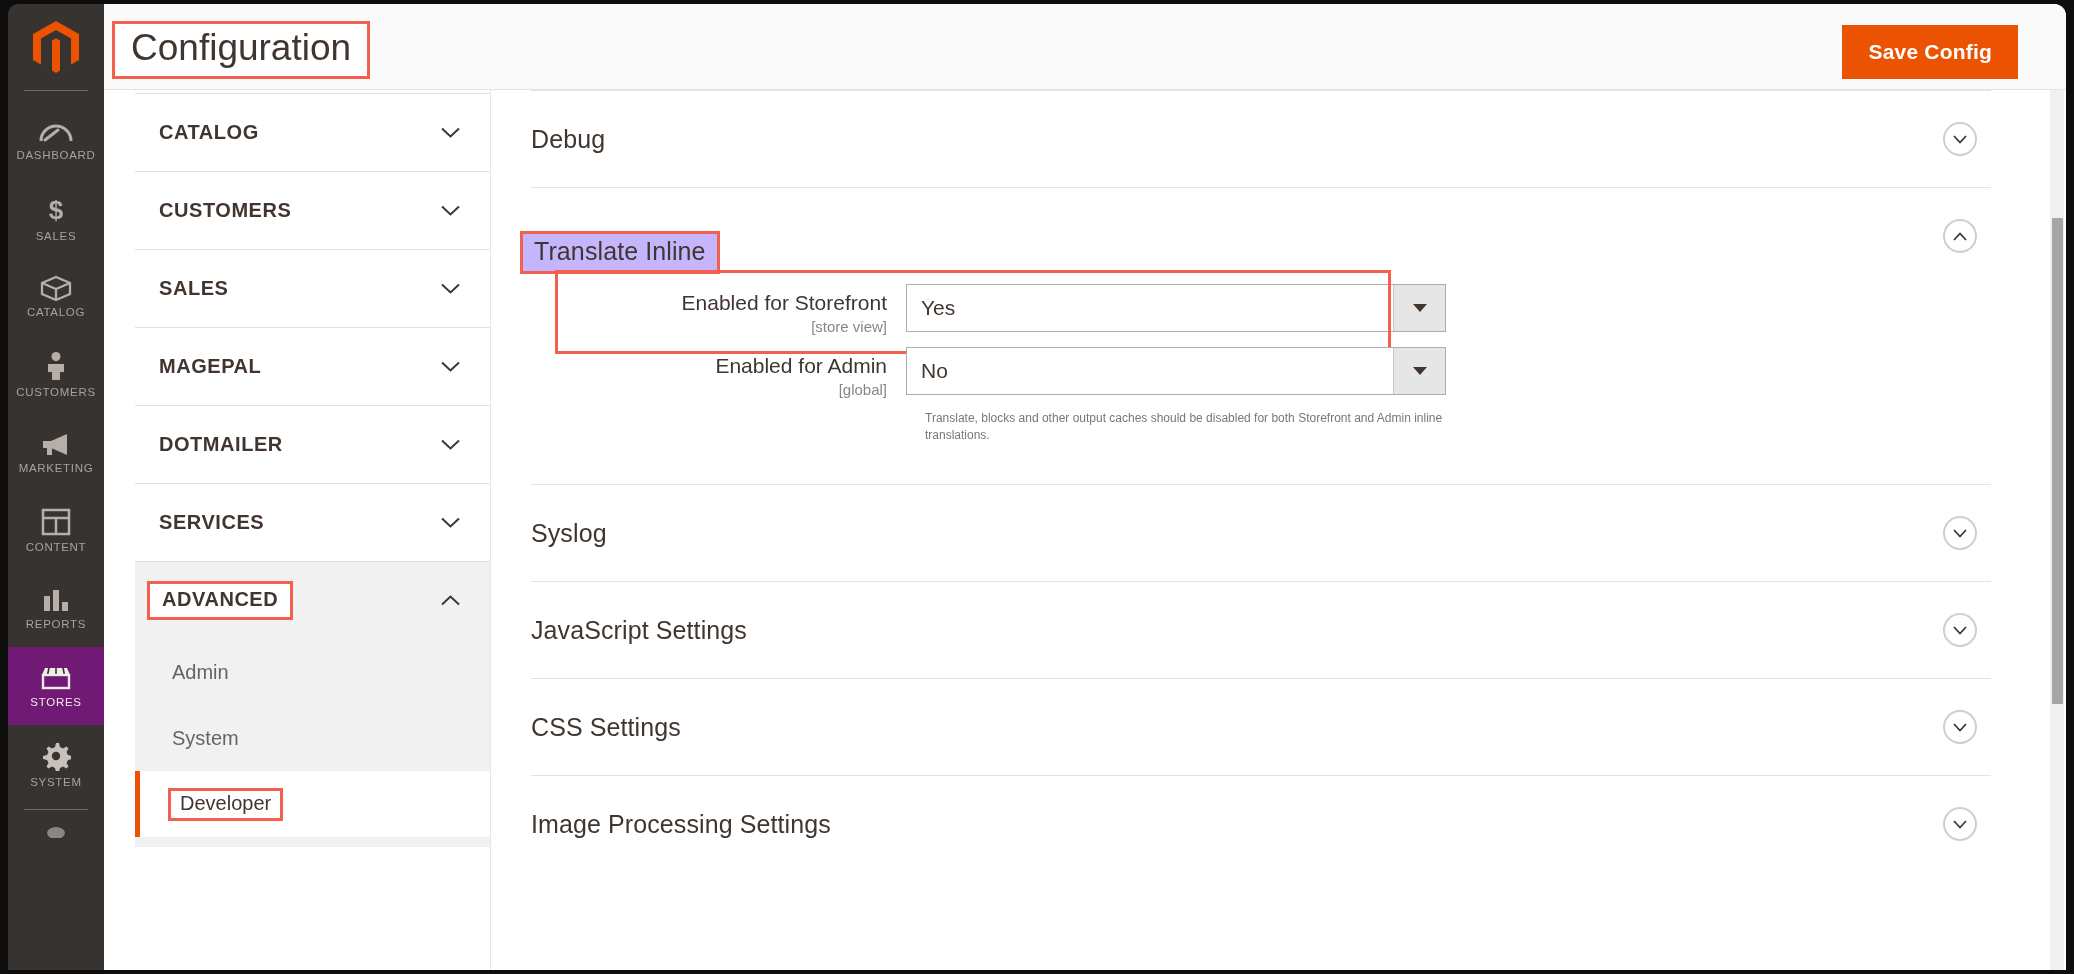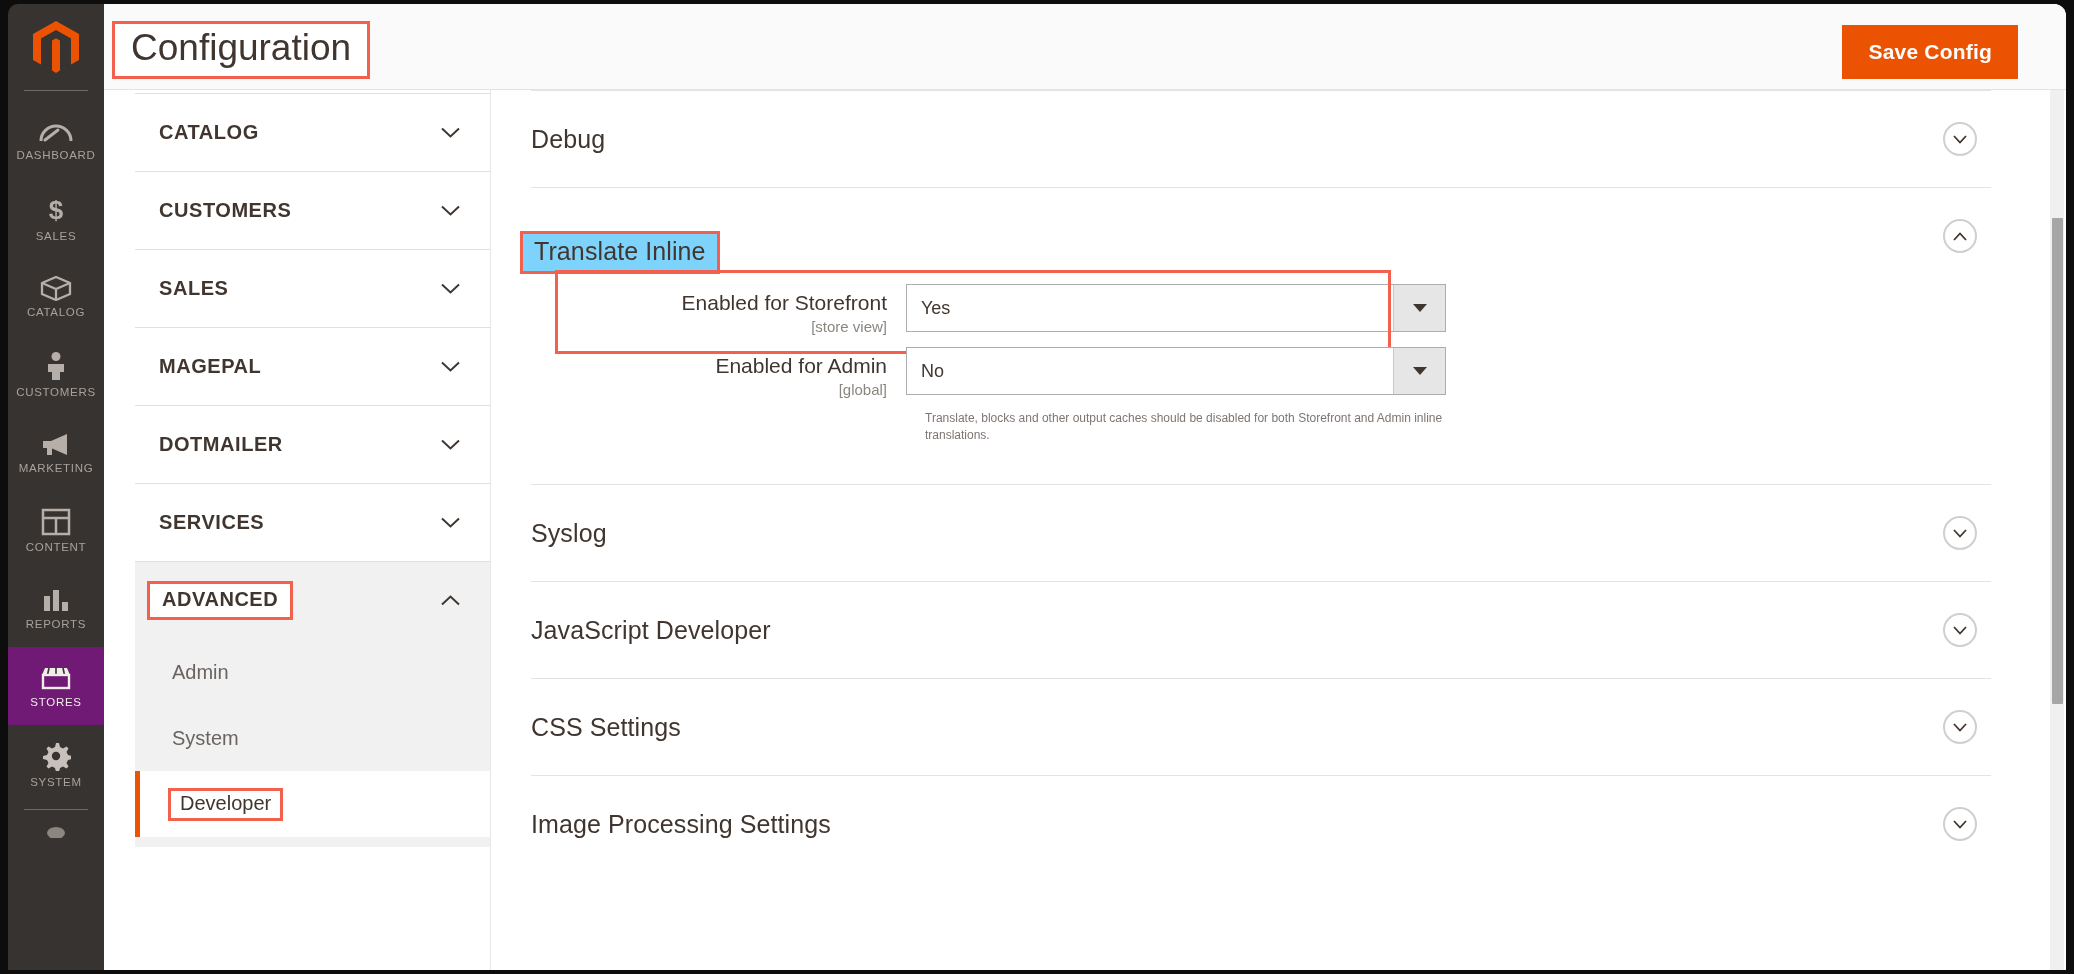"Translate Inline" .sect-title.annot { background: #7dd3fc -> #c4b5fd }
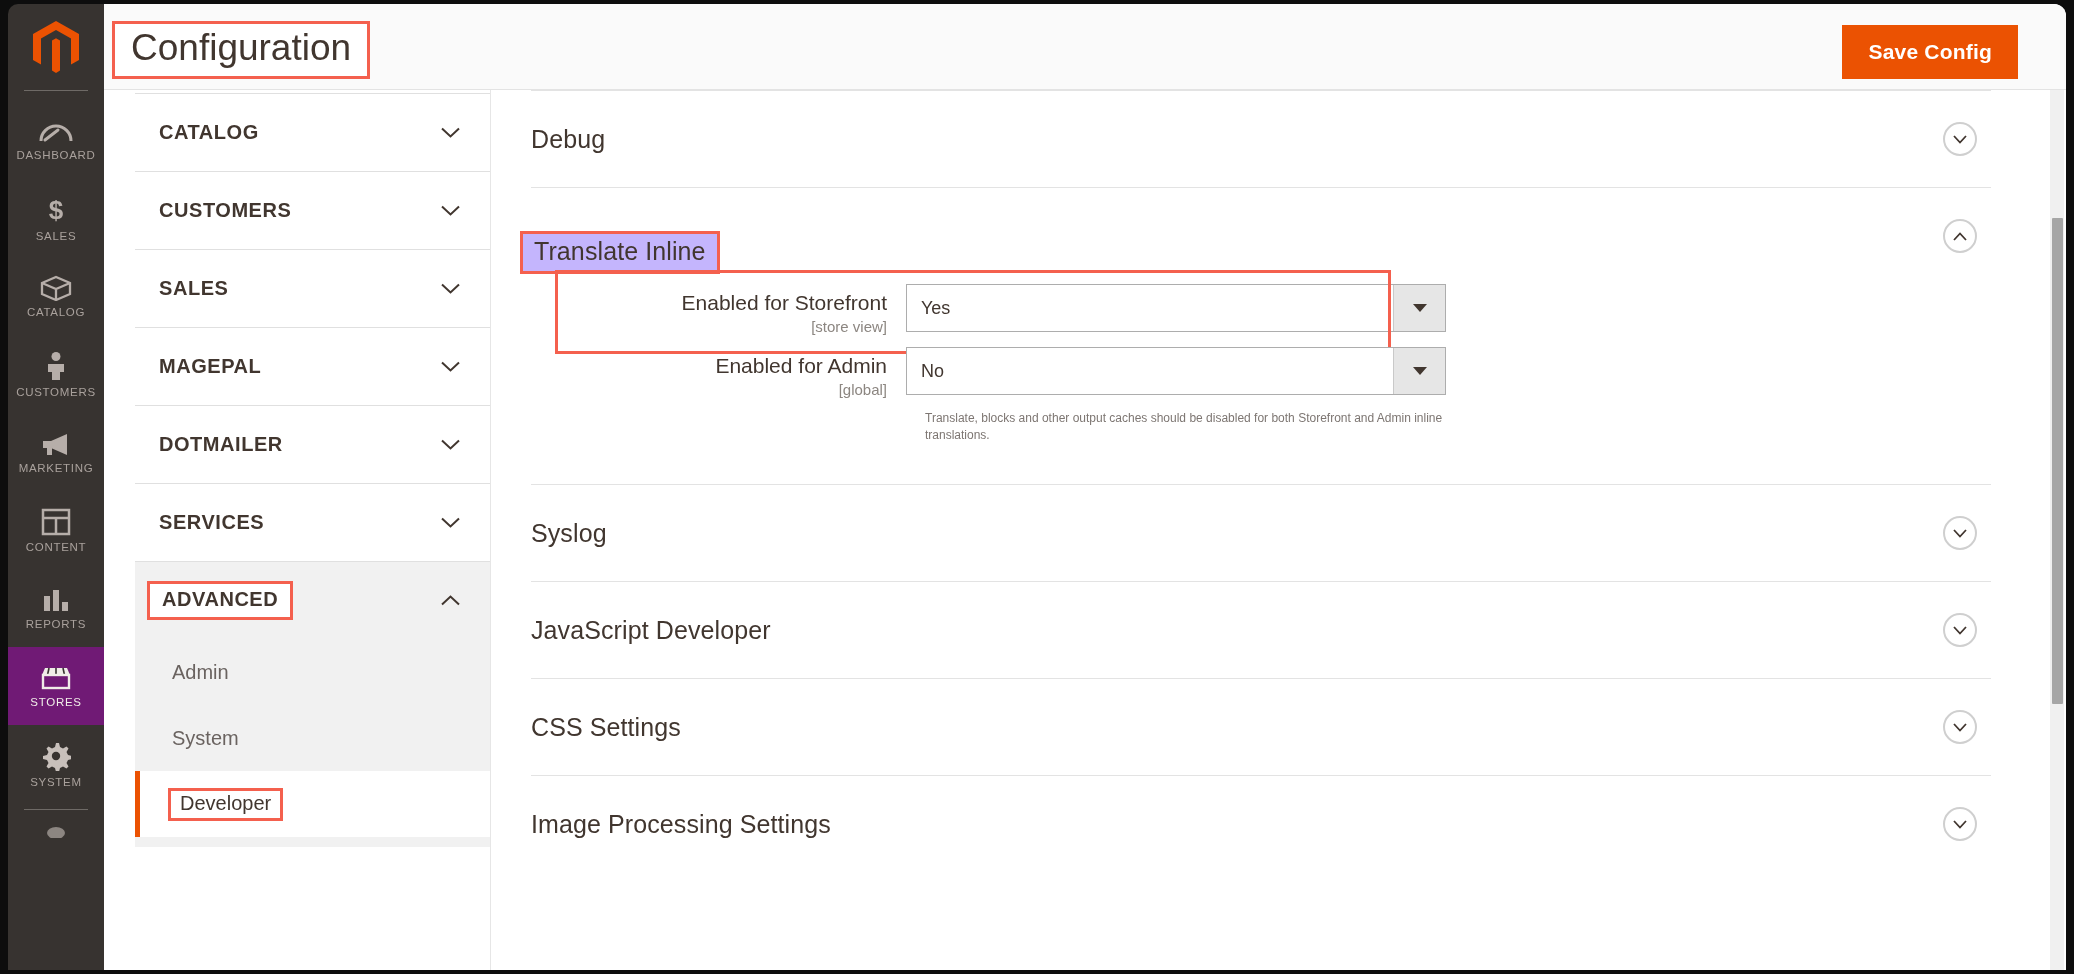"Yes" .sel-value { font-size: 18px -> 21px }
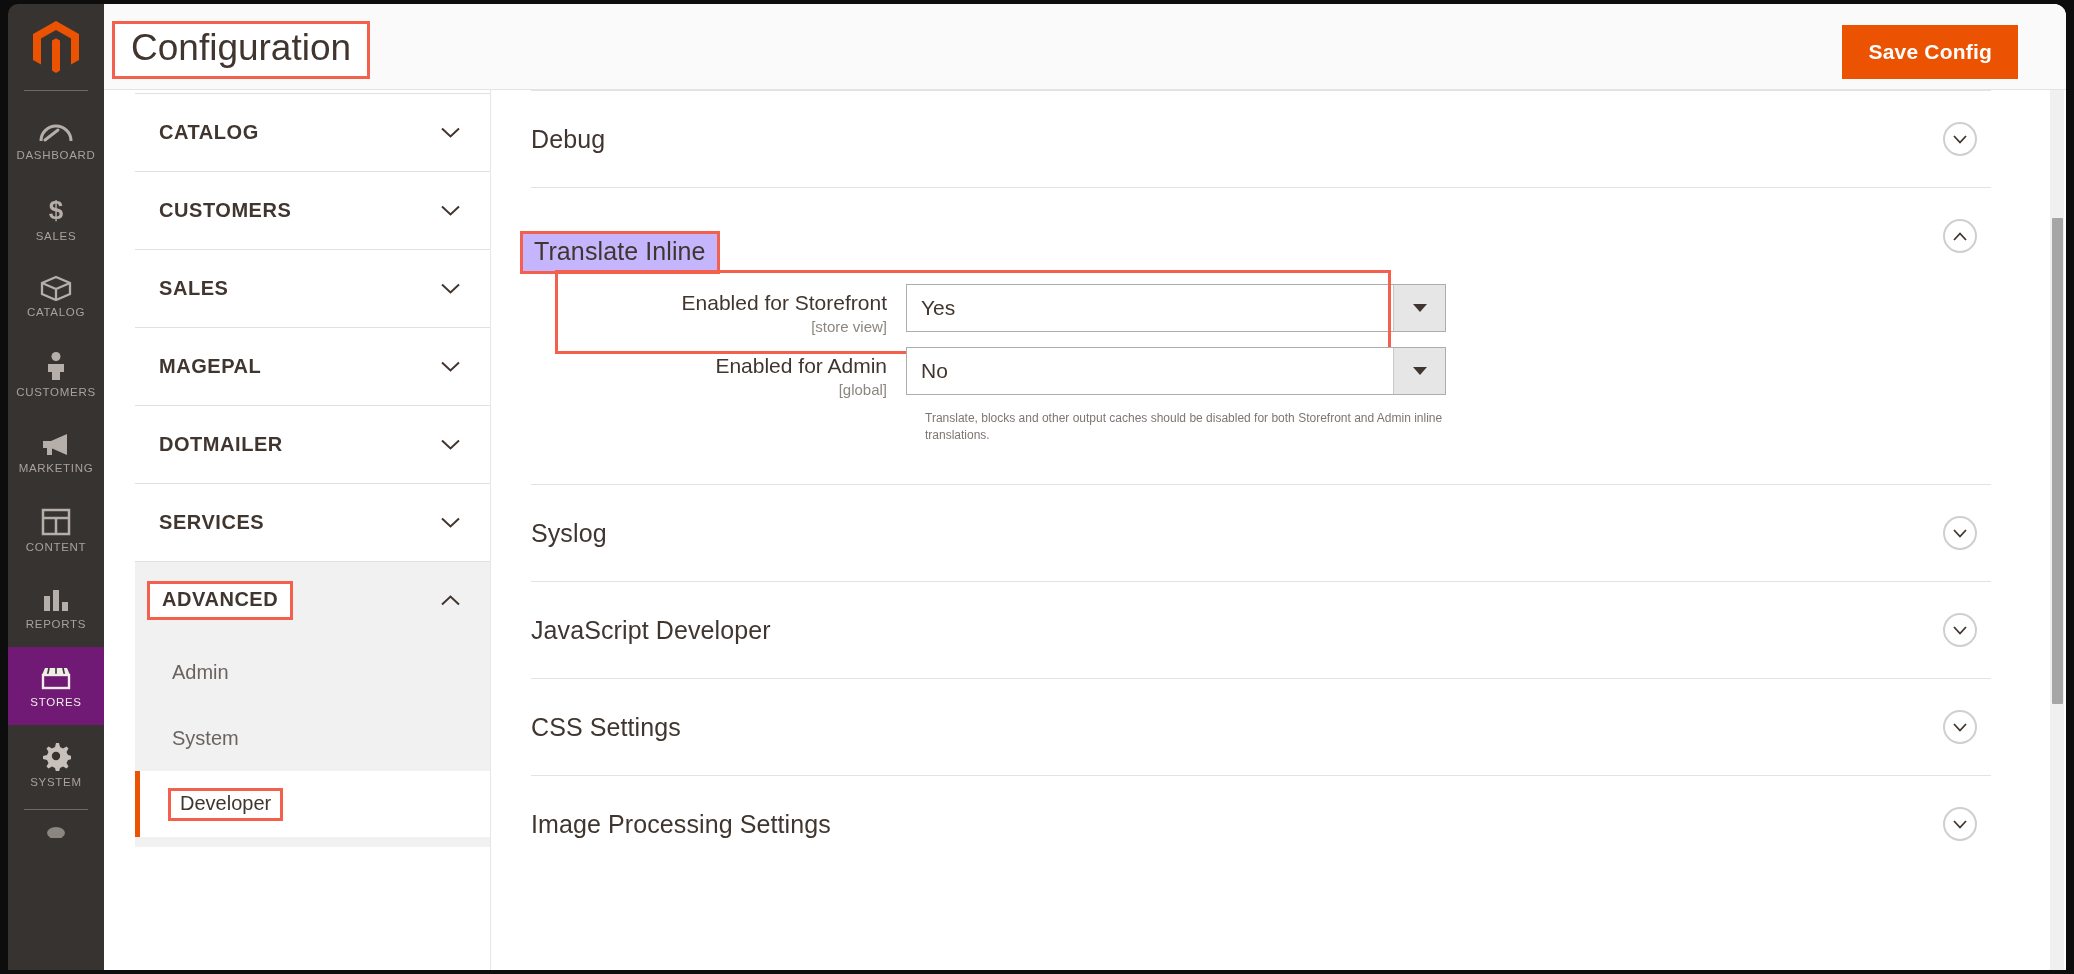"JavaScript Developer" span.sect-title { text: Developer -> Settings }
